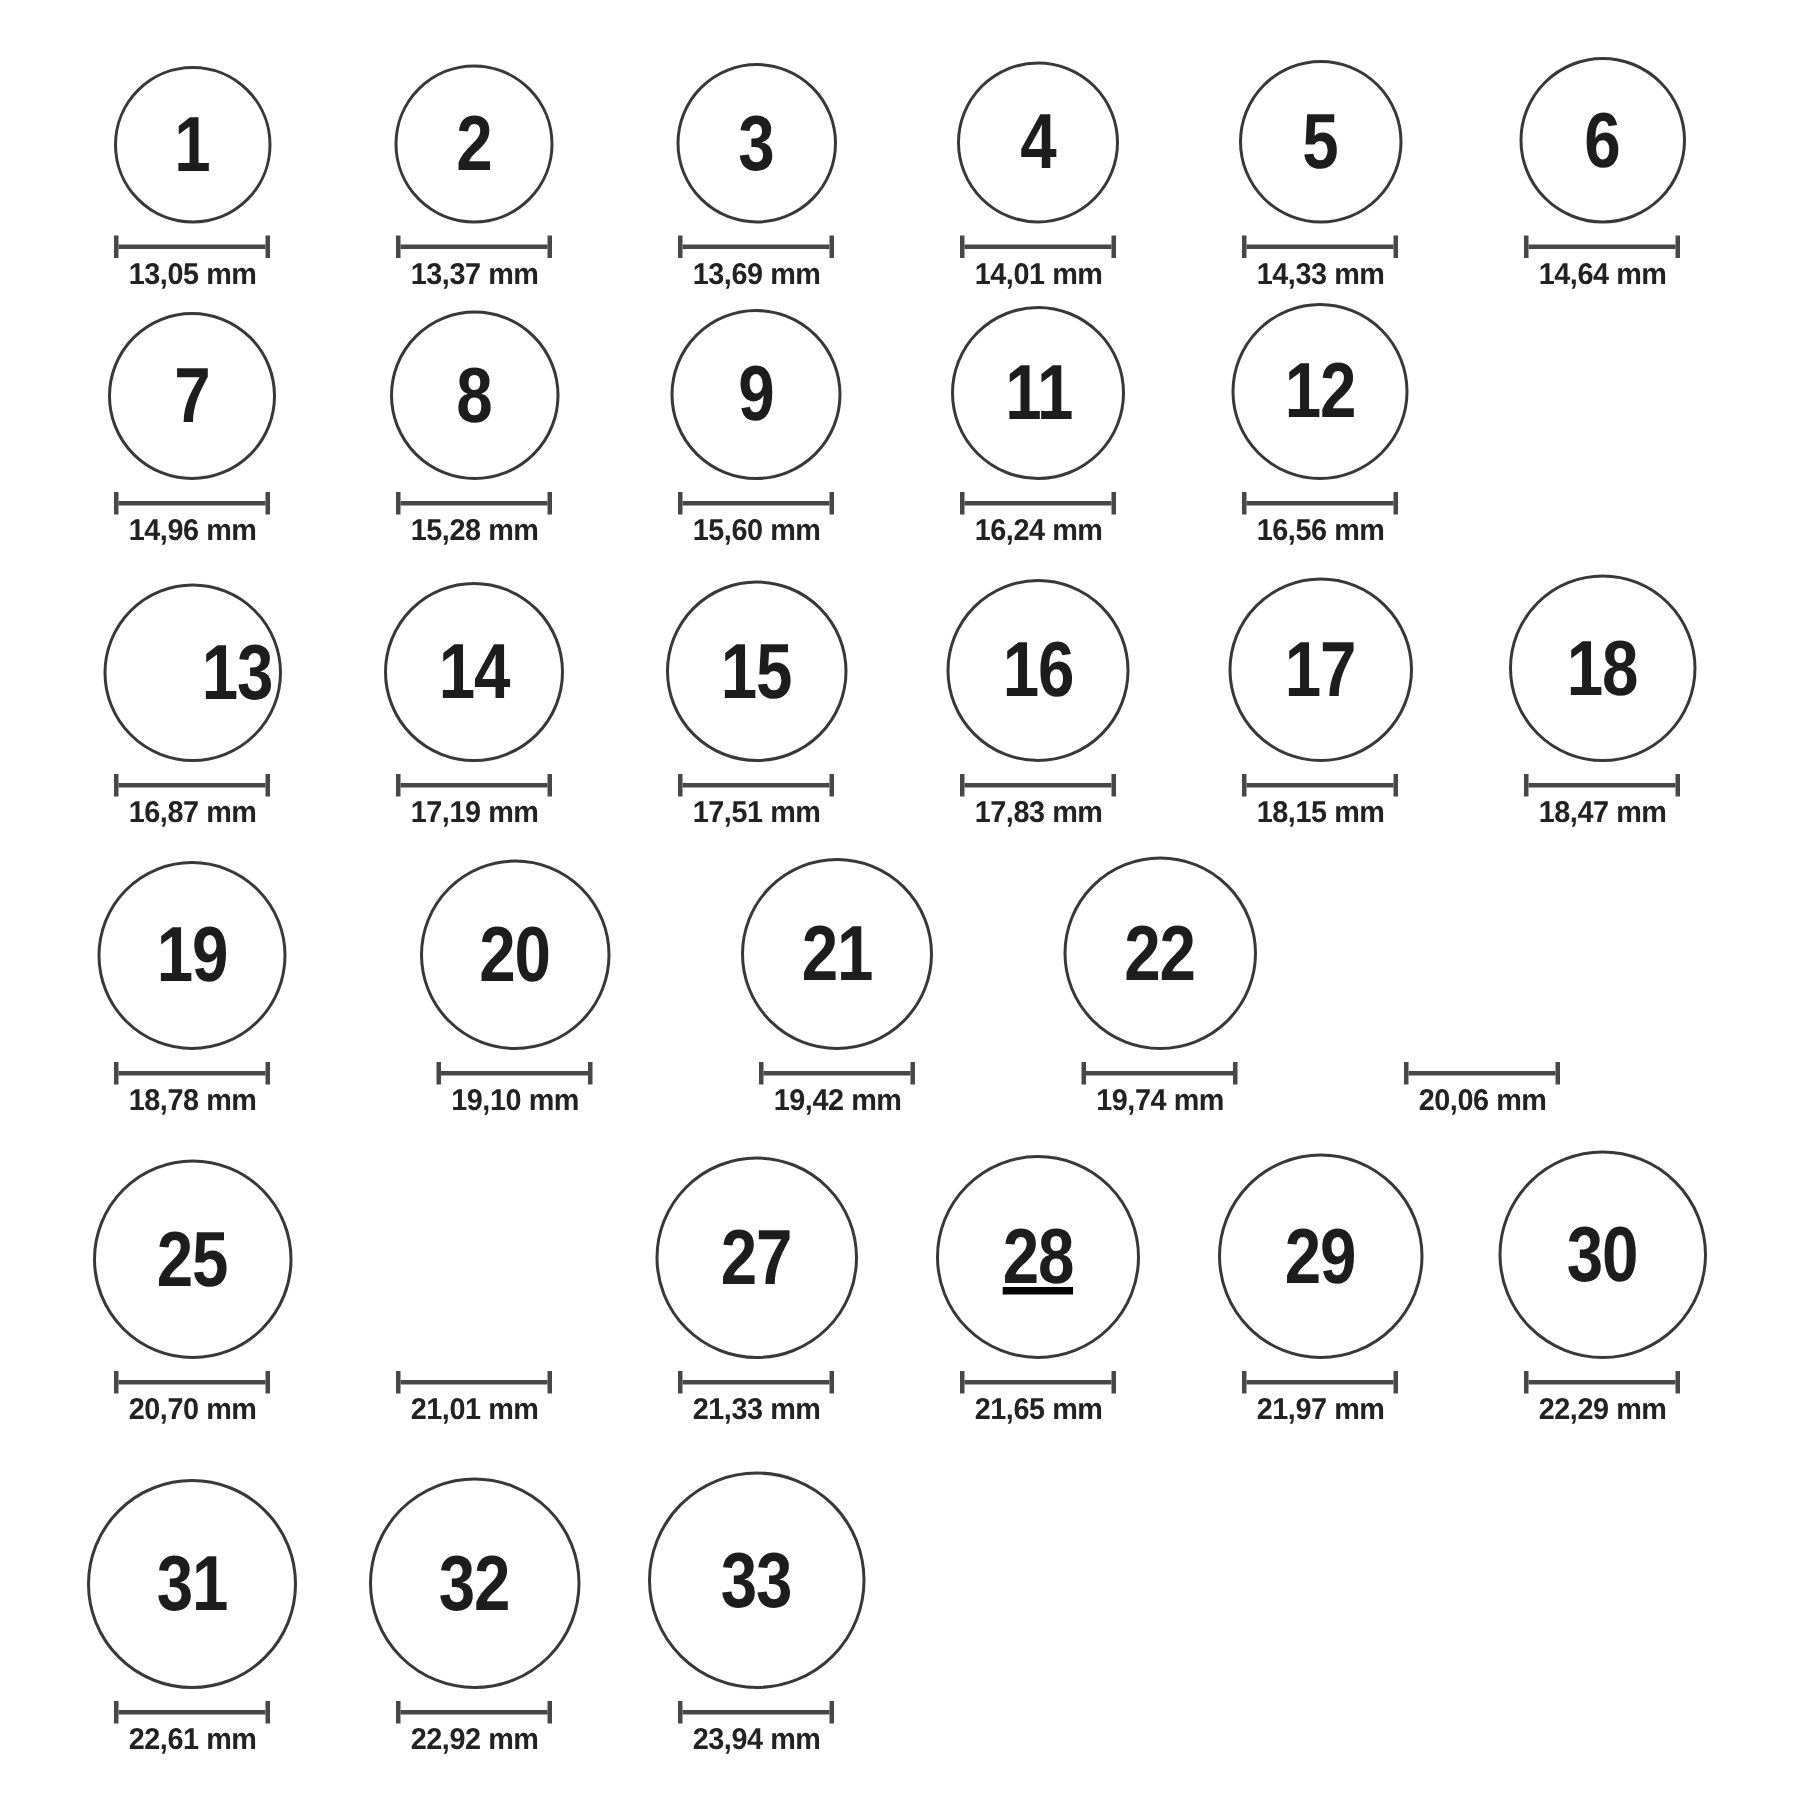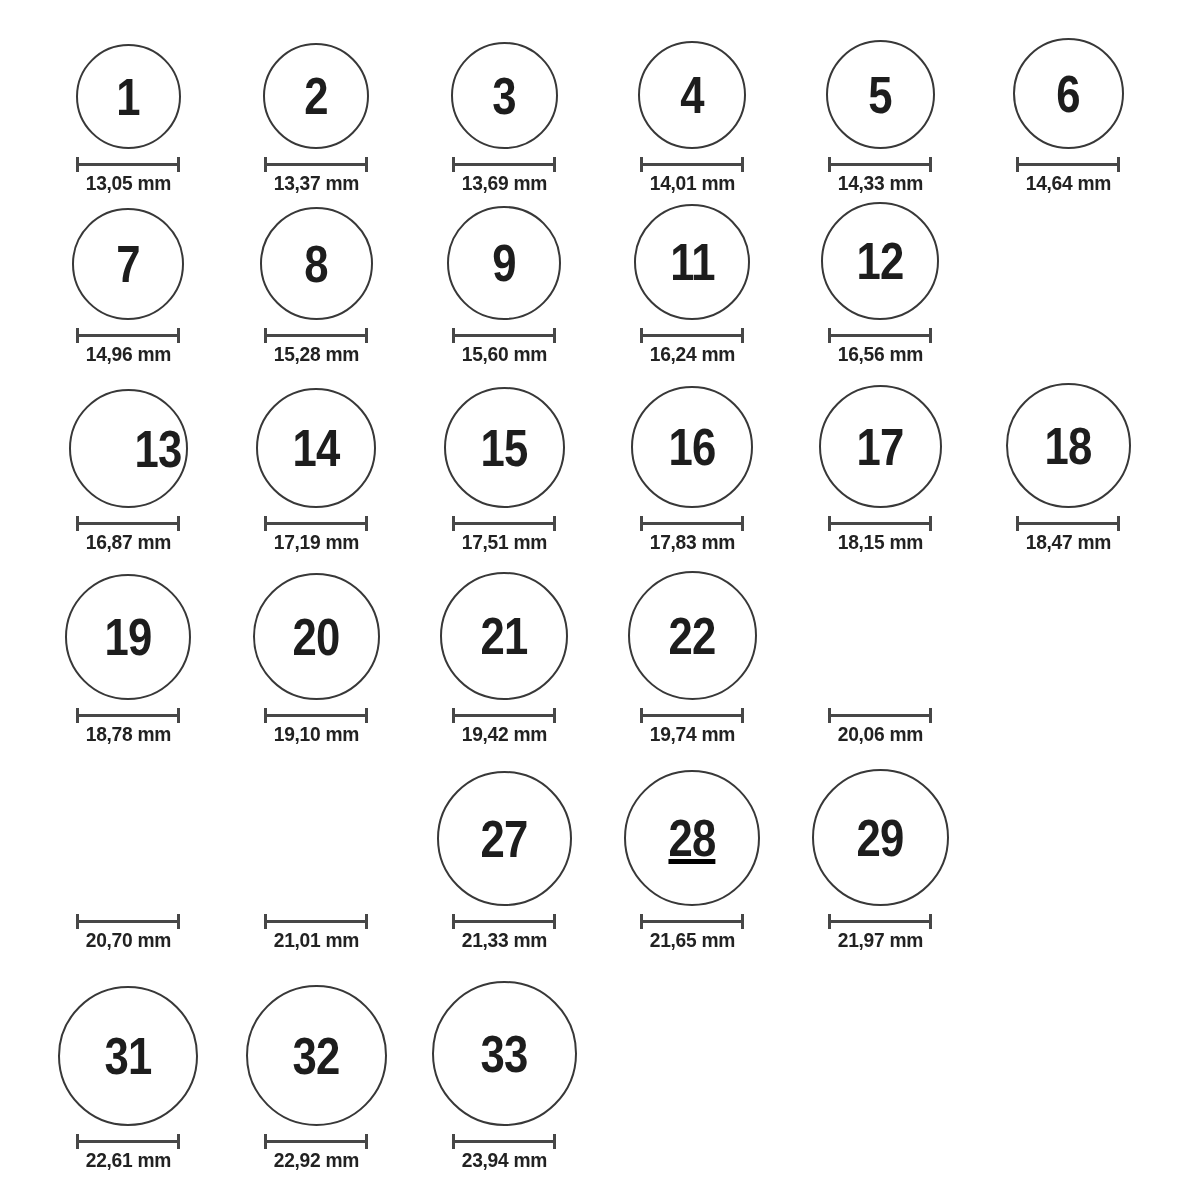"19" div.row { gap: none -> 27px }
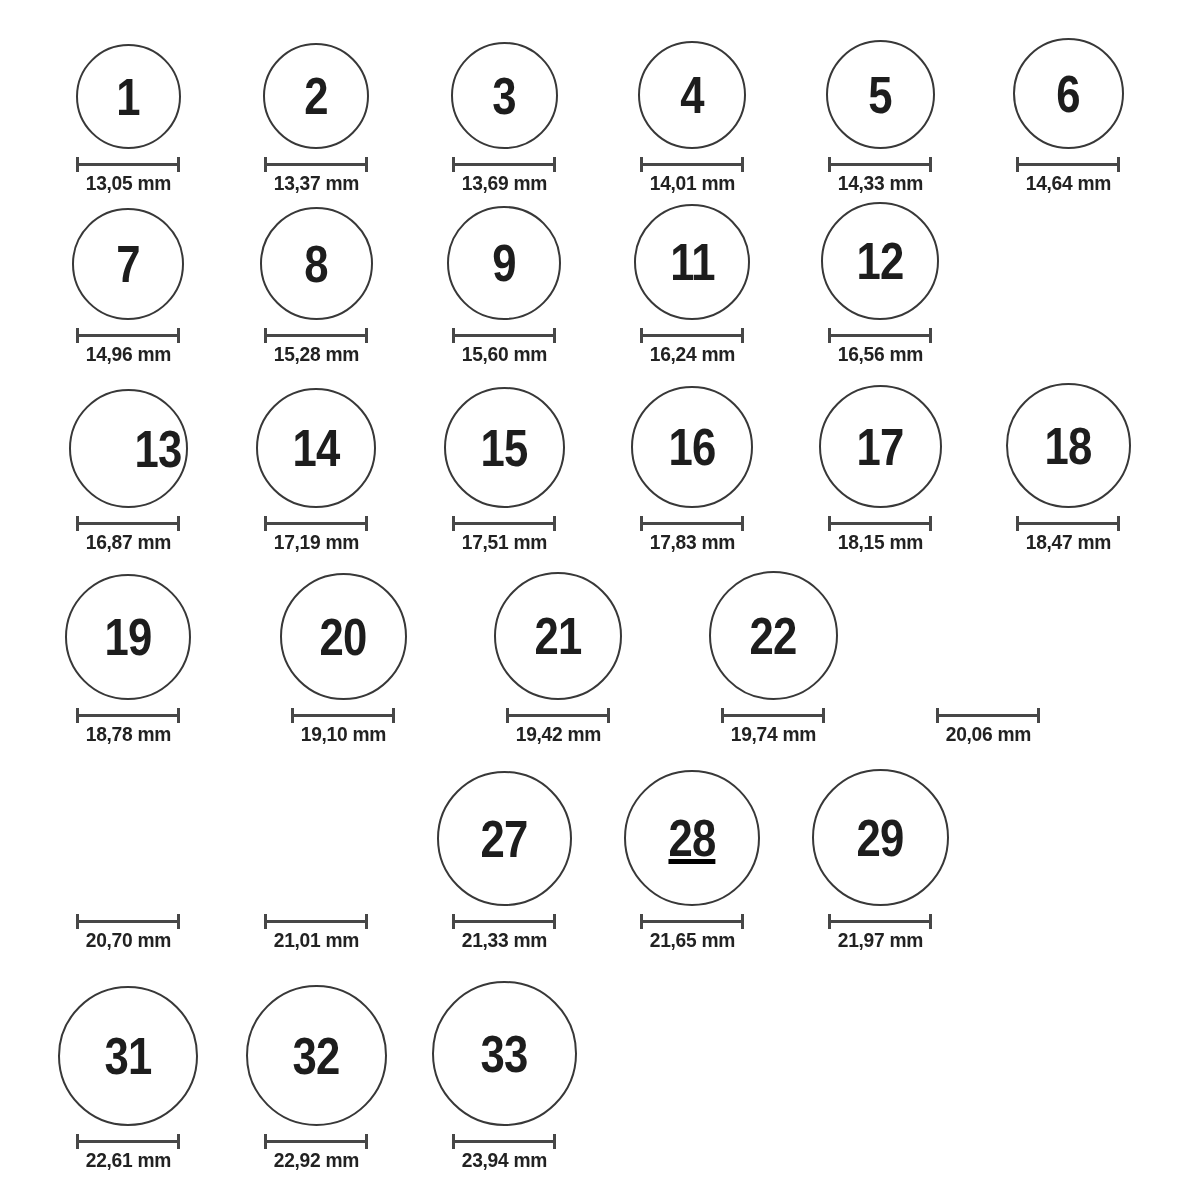"25" div.circle { html: none -> <div> <span>25</span> </div> }
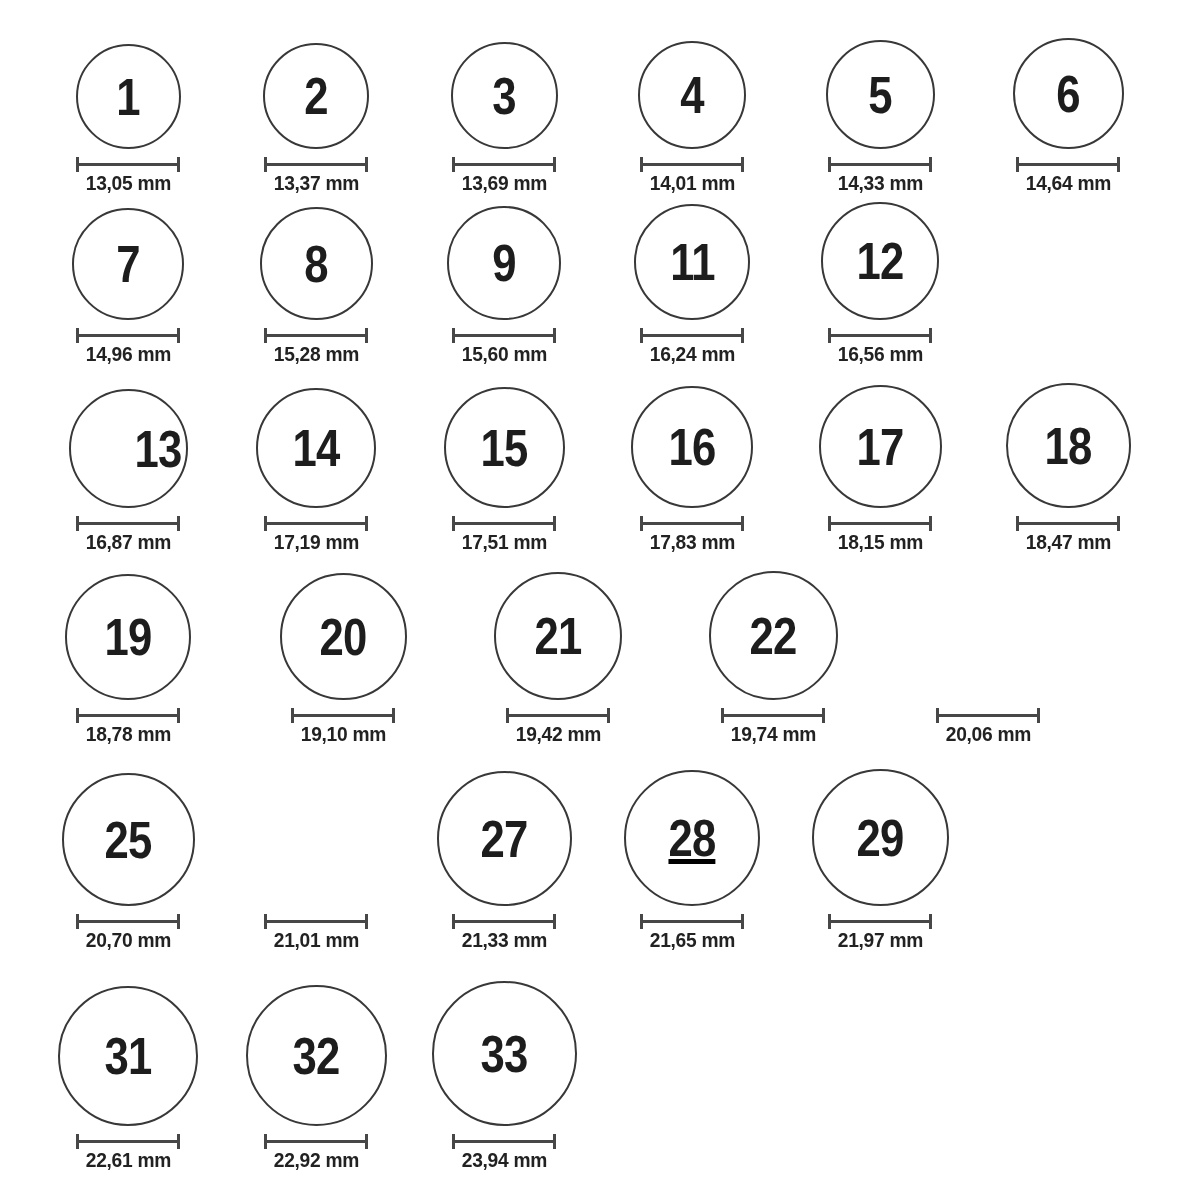"30" div.cell { html: none -> <div> <div> <span>30</span> </div> <div></div> <div>22,29 mm</div> </div> }
